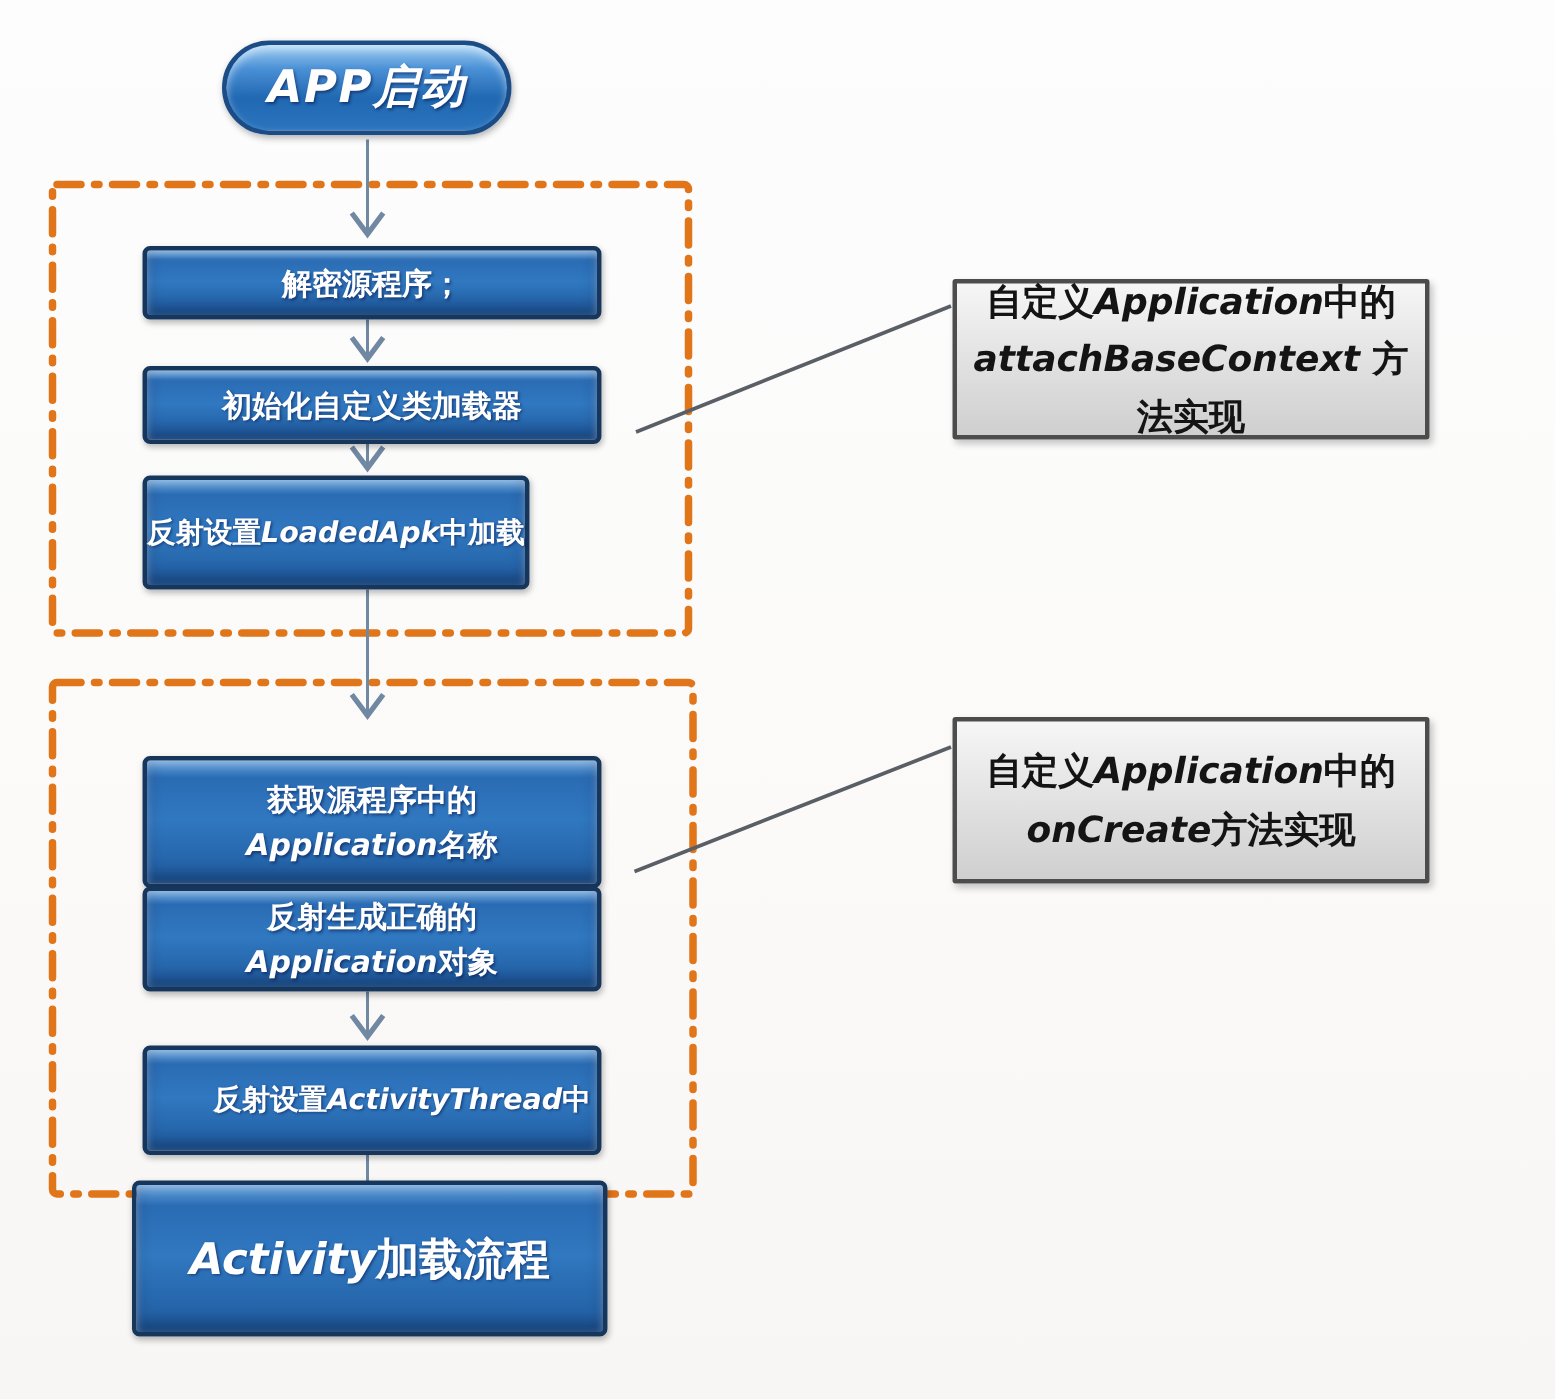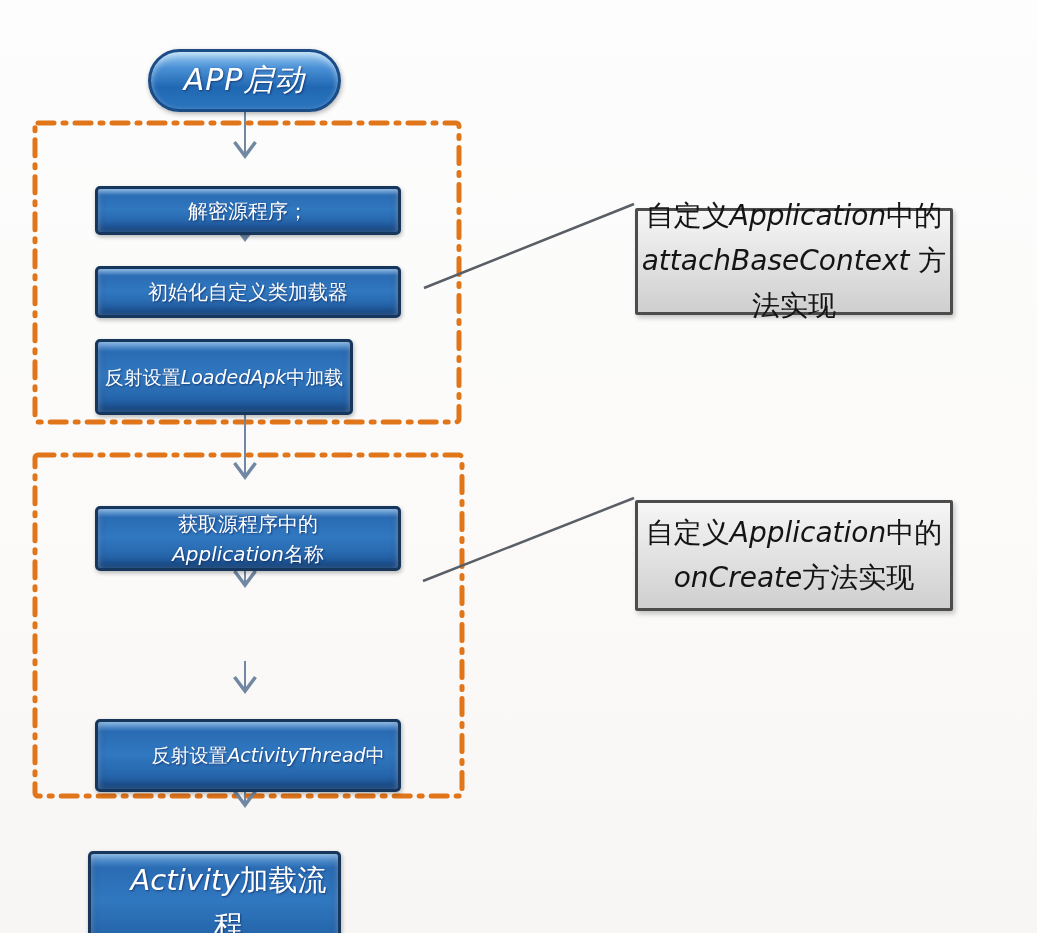"APP启动" .node,.pill,.endnode,.callout { font-weight: normal -> bold; margin-top: 22px -> none }
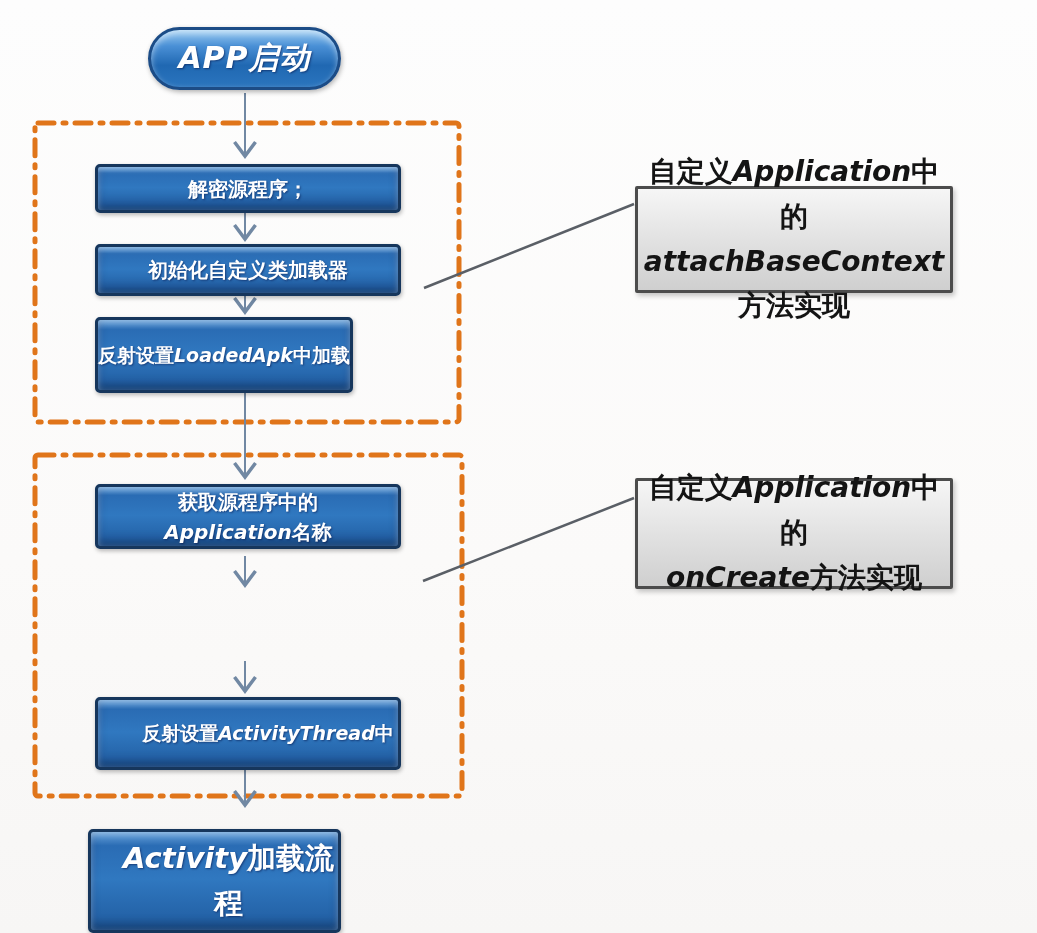"自定义Application中的" .callout { font-size: 28px -> 24px }
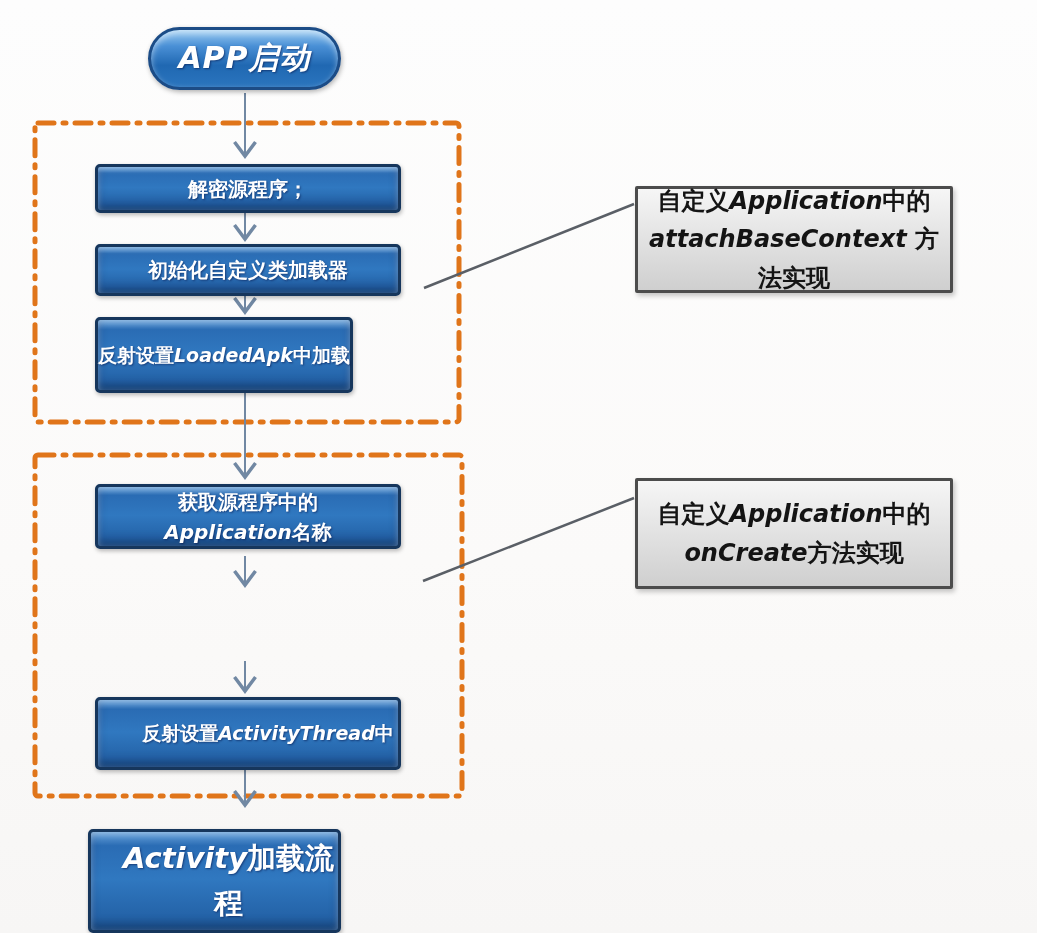"获取源程序中的" div.node { height: 65px -> 88px; top: 484px -> 504px }
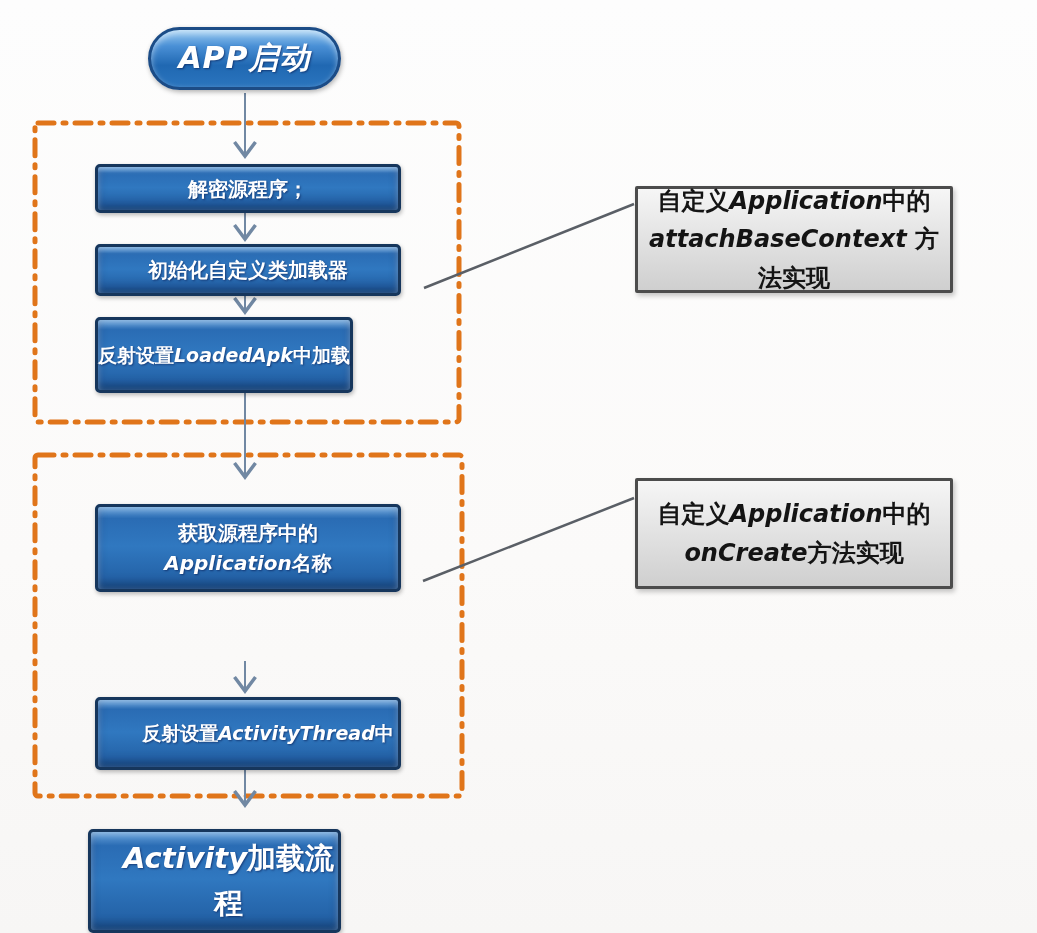"反射生成正确的" div.node { html: none -> <div> <div><span>反射生成正确的</span></div> <div><span>Application</span><span>对象</span></div> </div> }
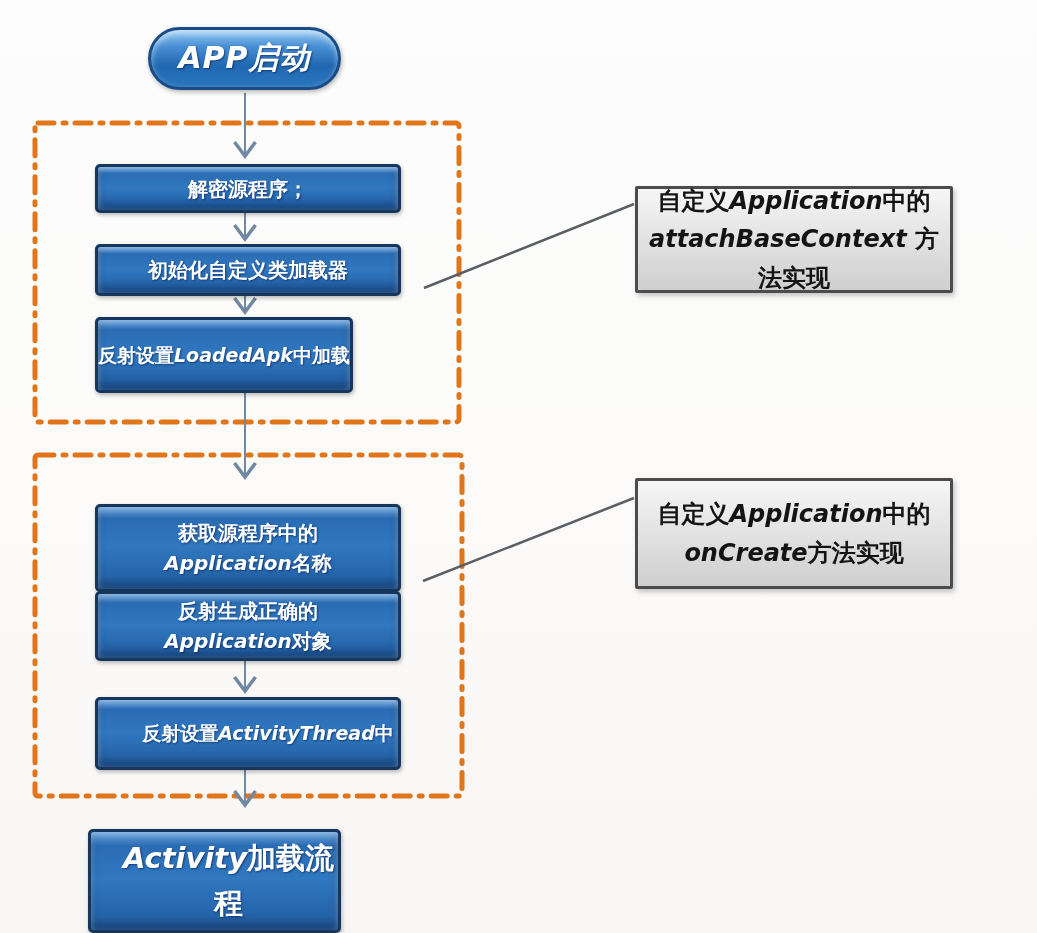"Activity加载流程" div.endnode { padding-left: 28px -> none; top: 829px -> 787px; width: 253px -> 317px }
